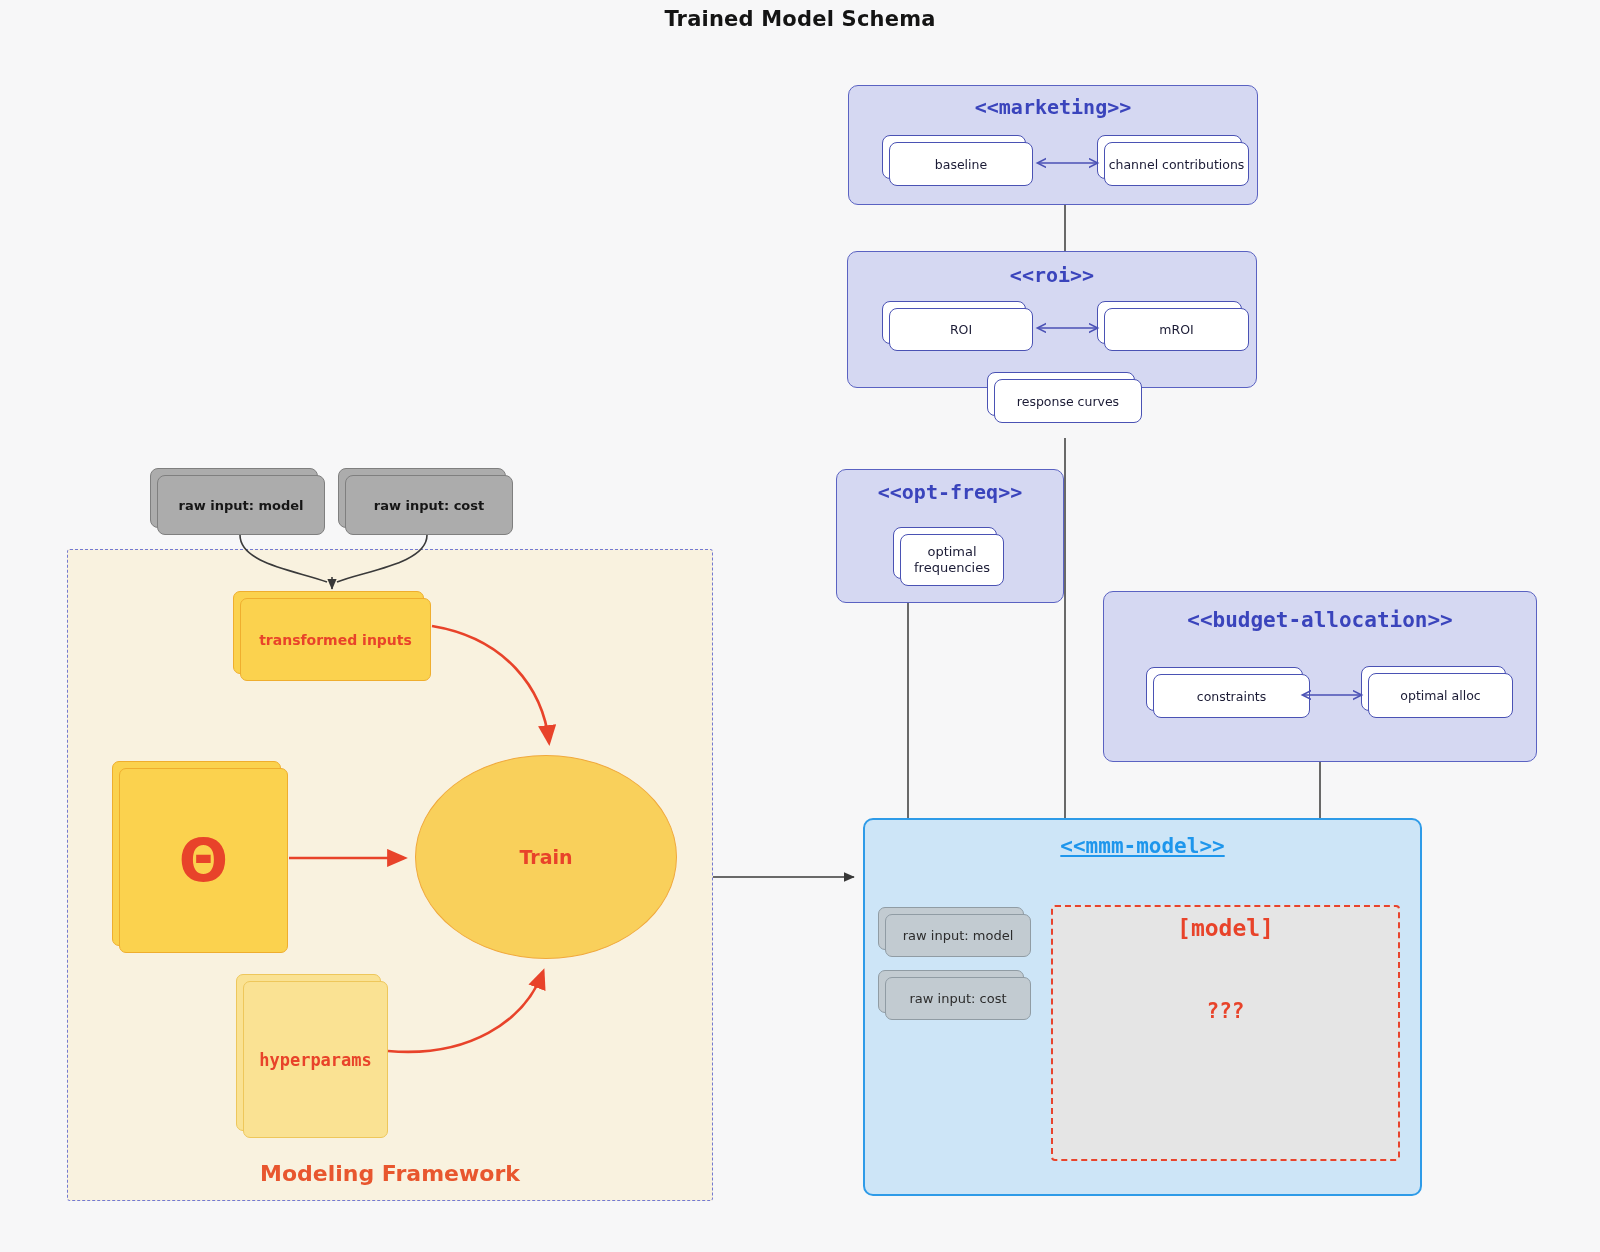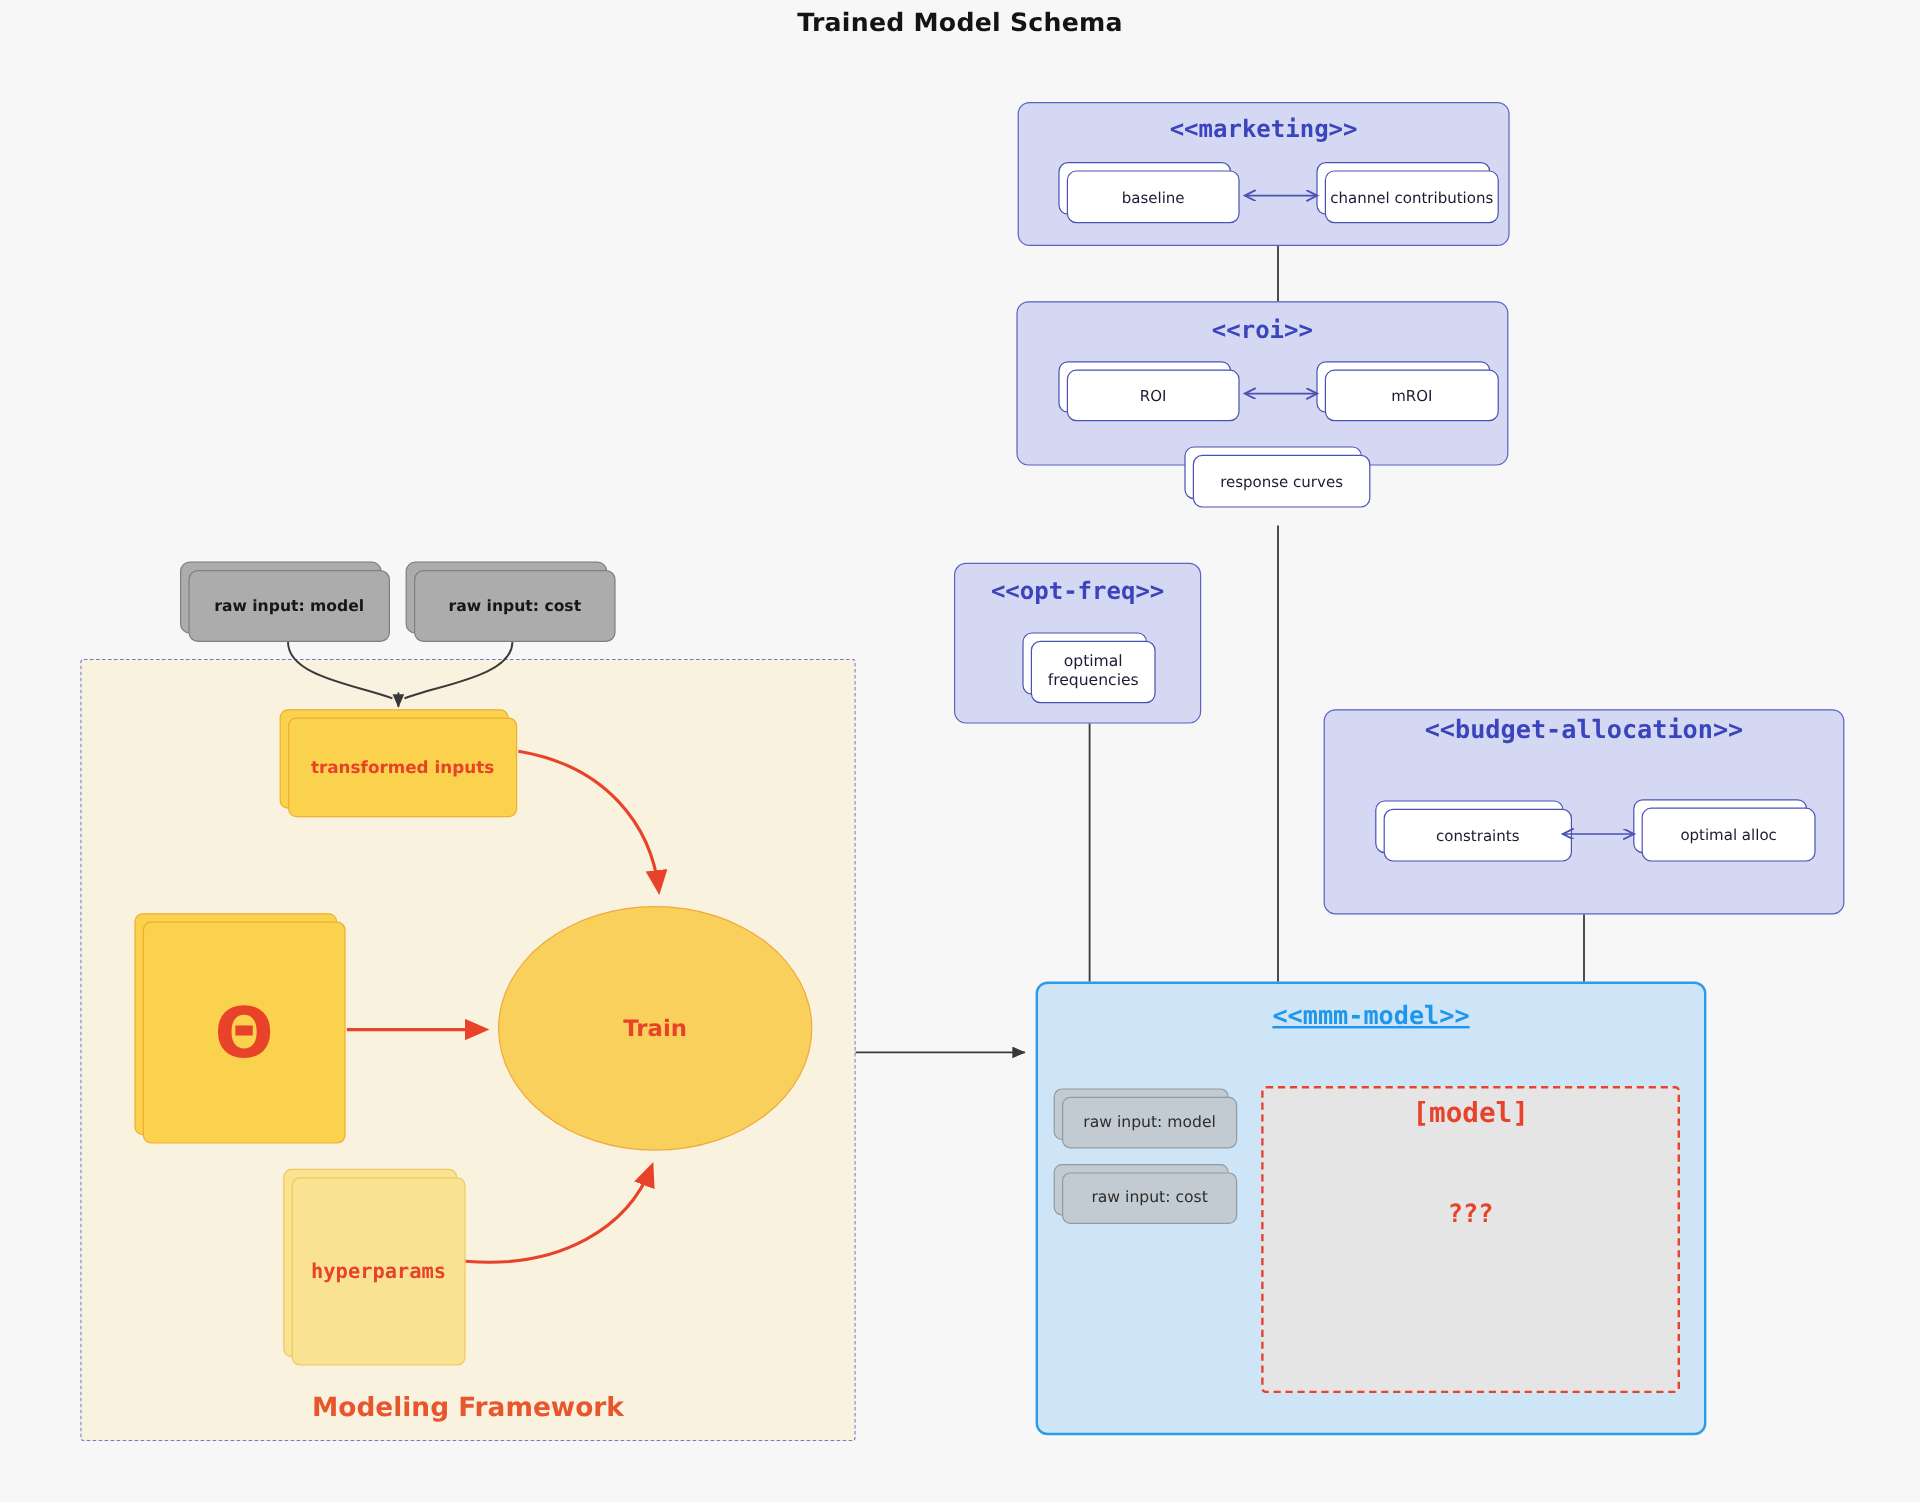"<<opt-freq>>" div.container { left: 795px -> 836px; width: 206px -> 228px }
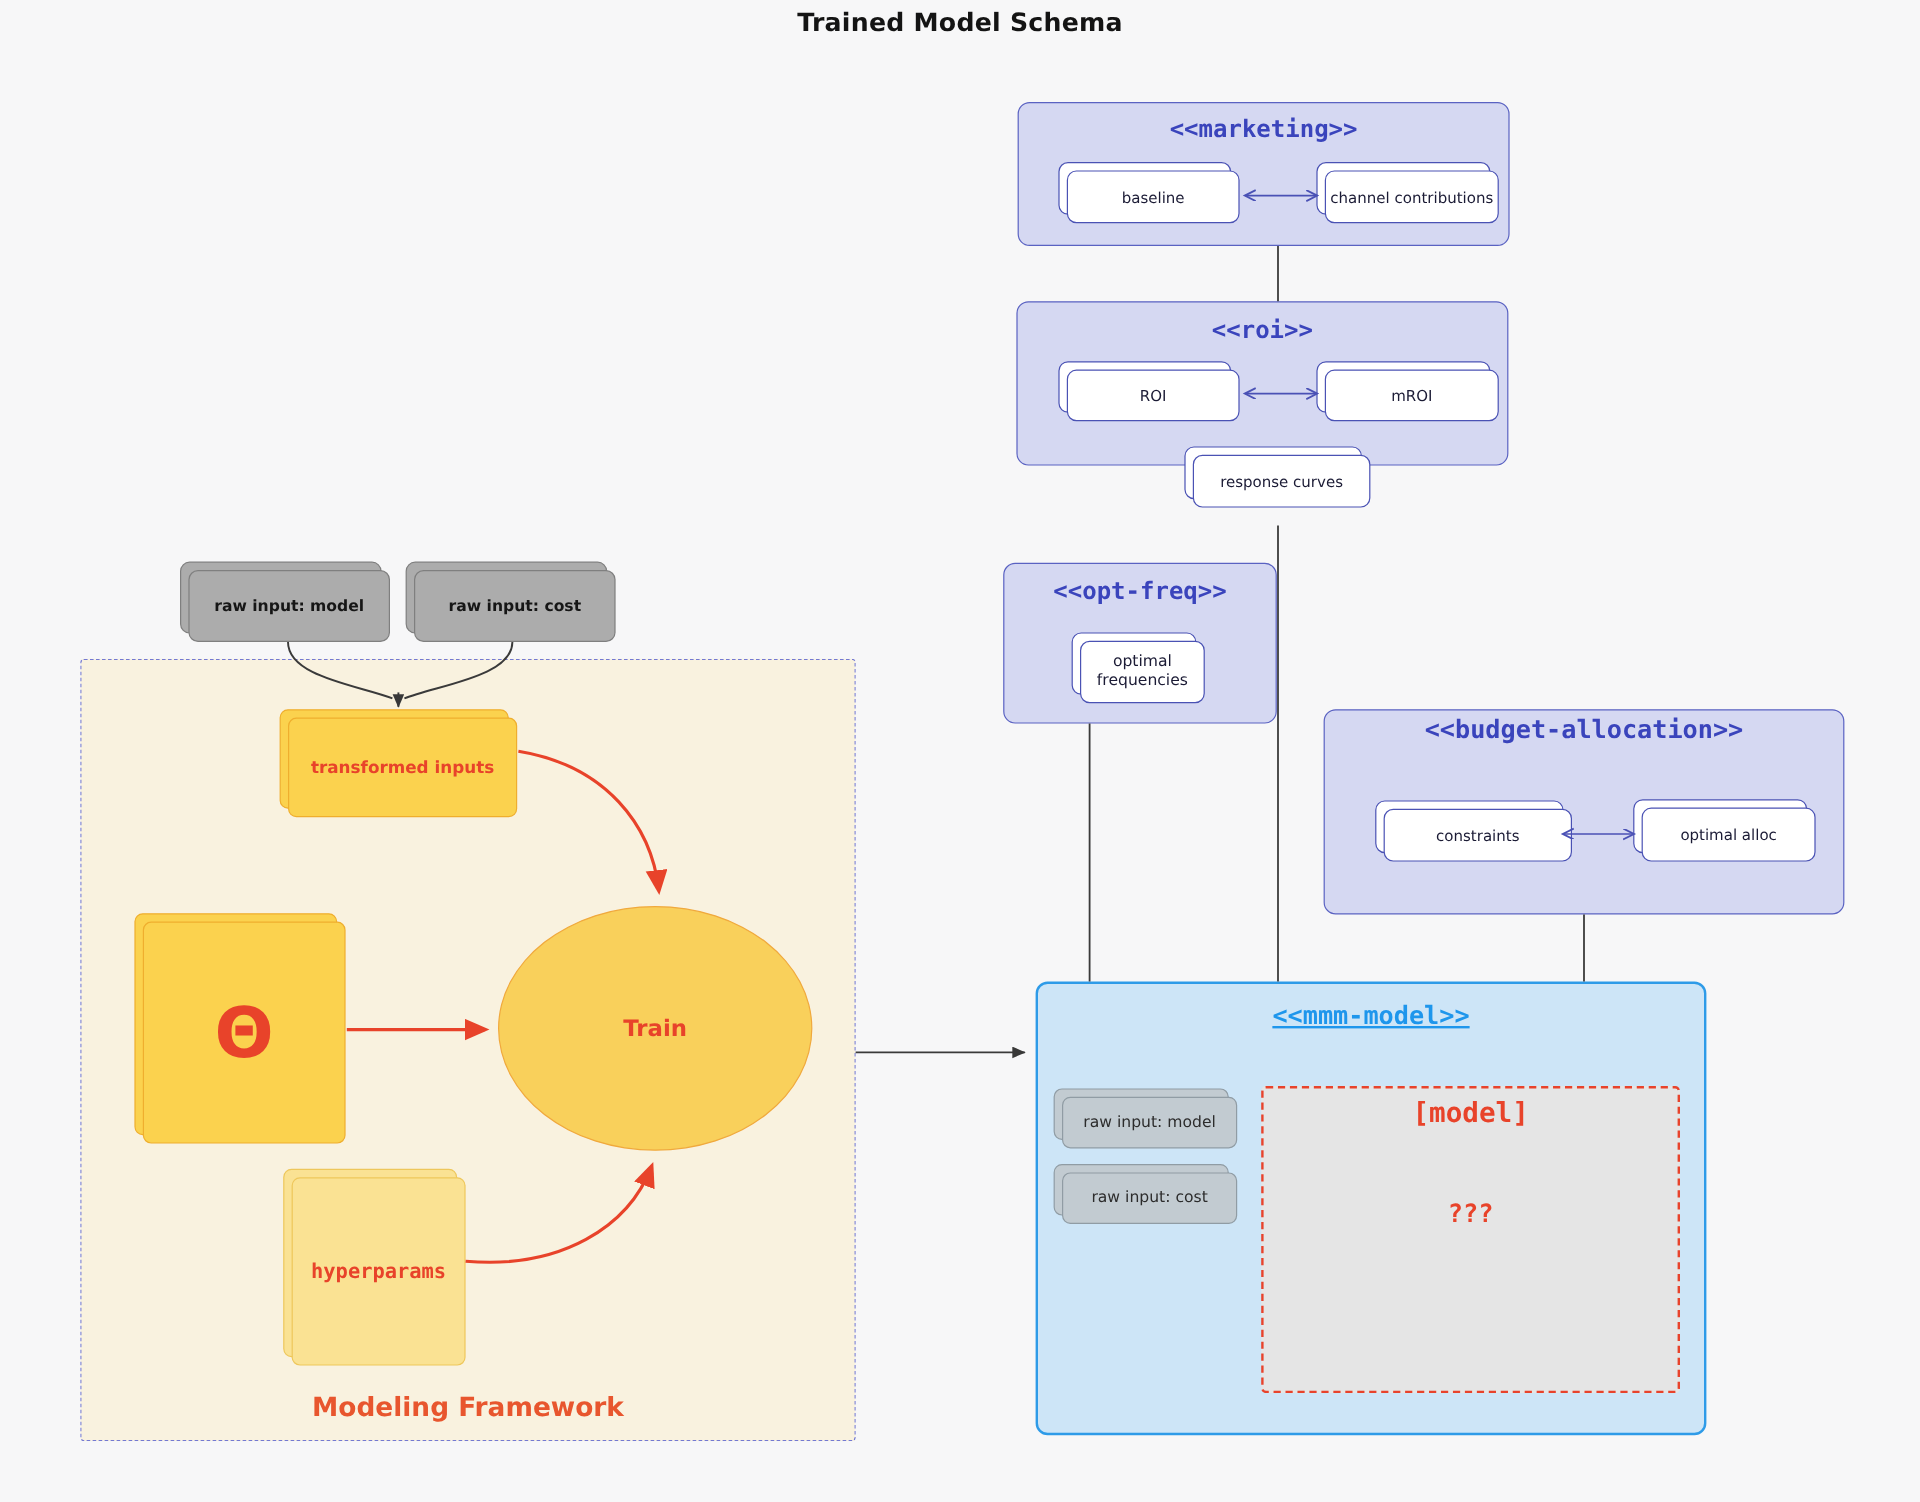"<<budget-allocation>>" div.container-title { top: 4px -> 16px }
